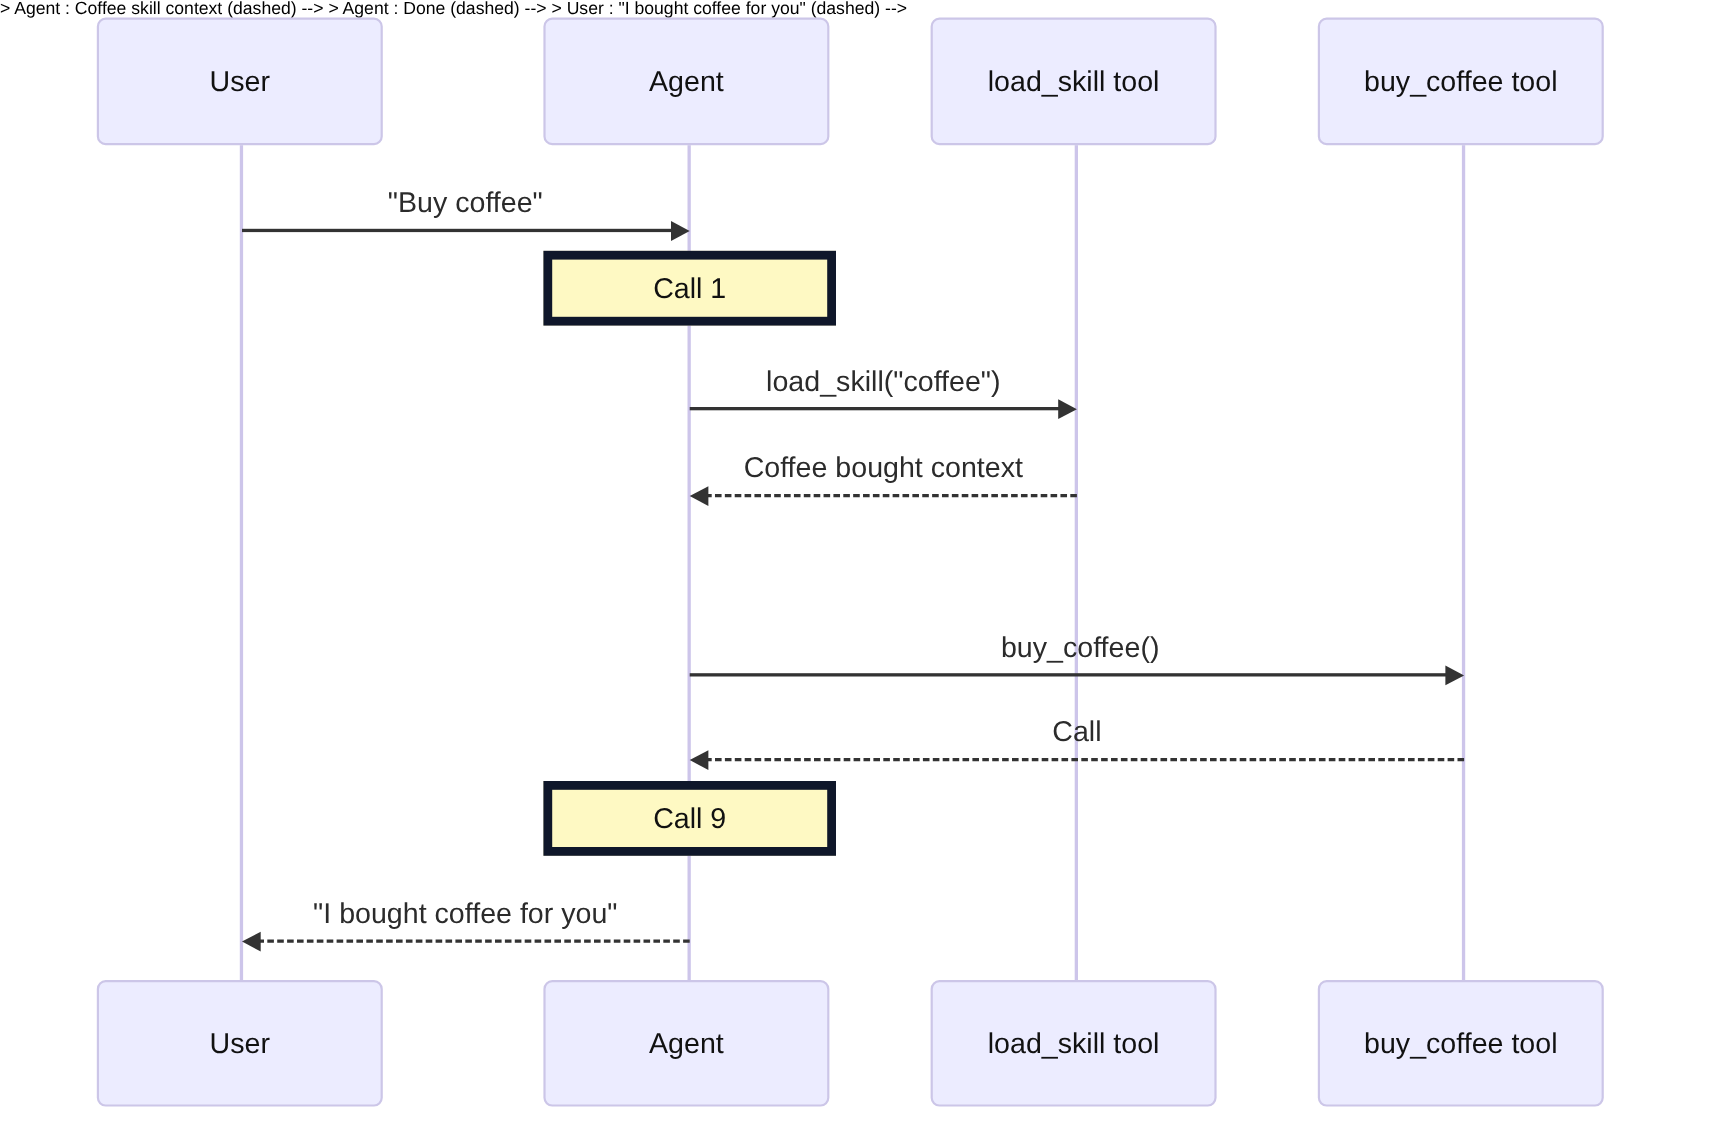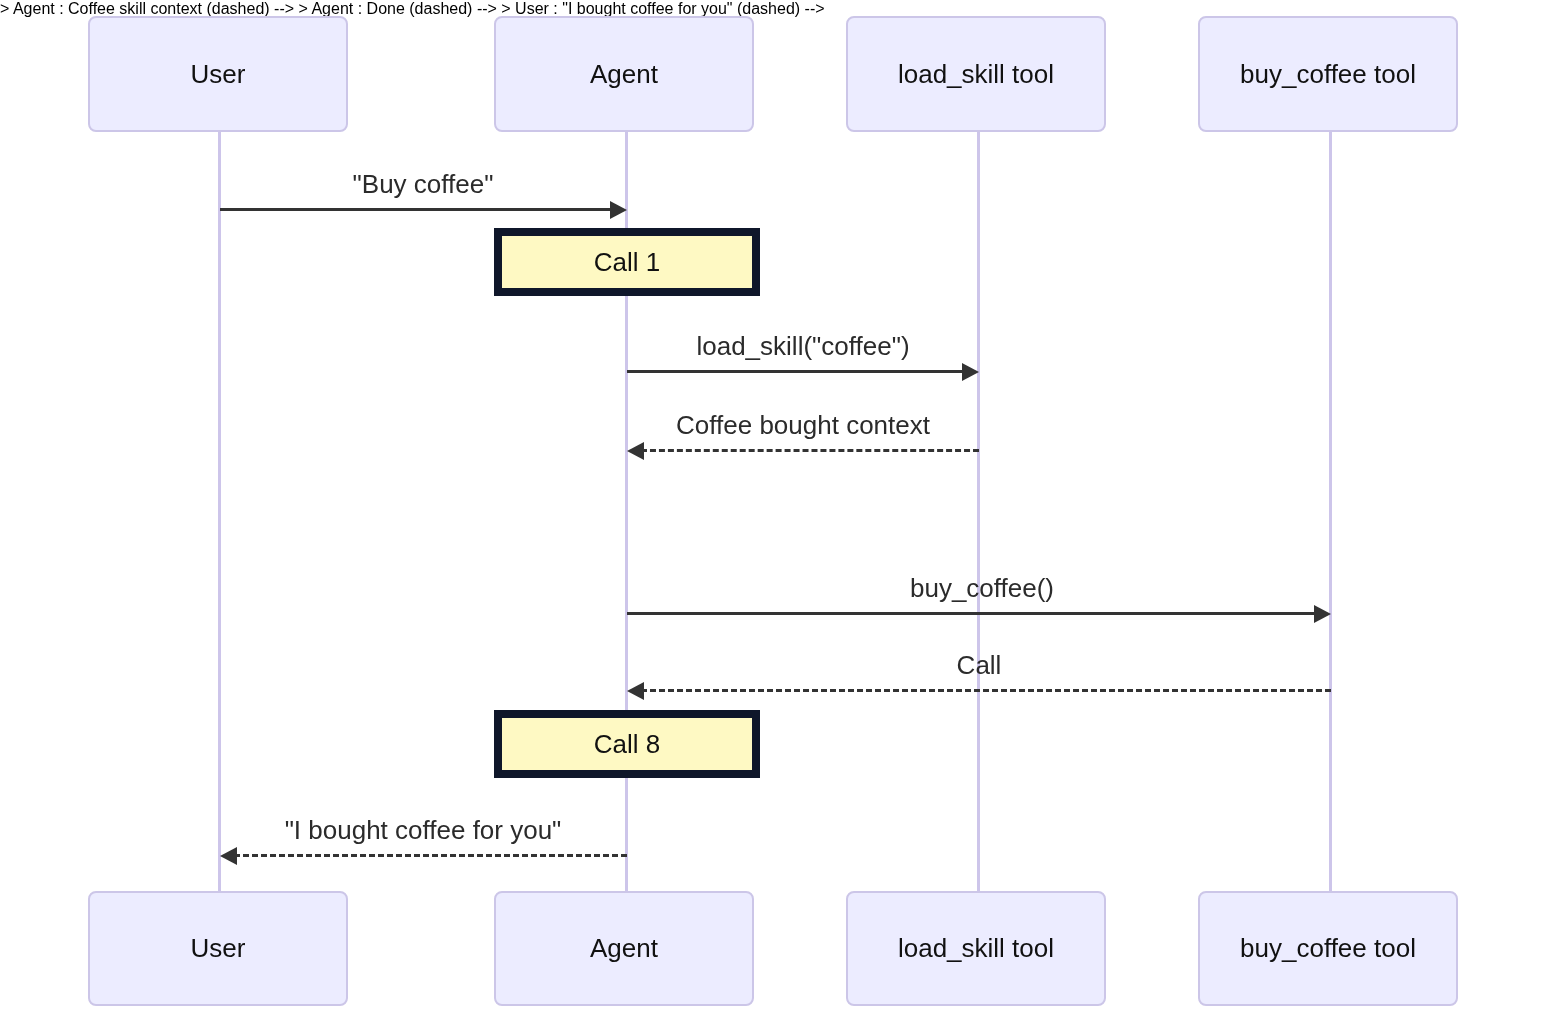"Call 8" span { text: 8 -> 9 }
